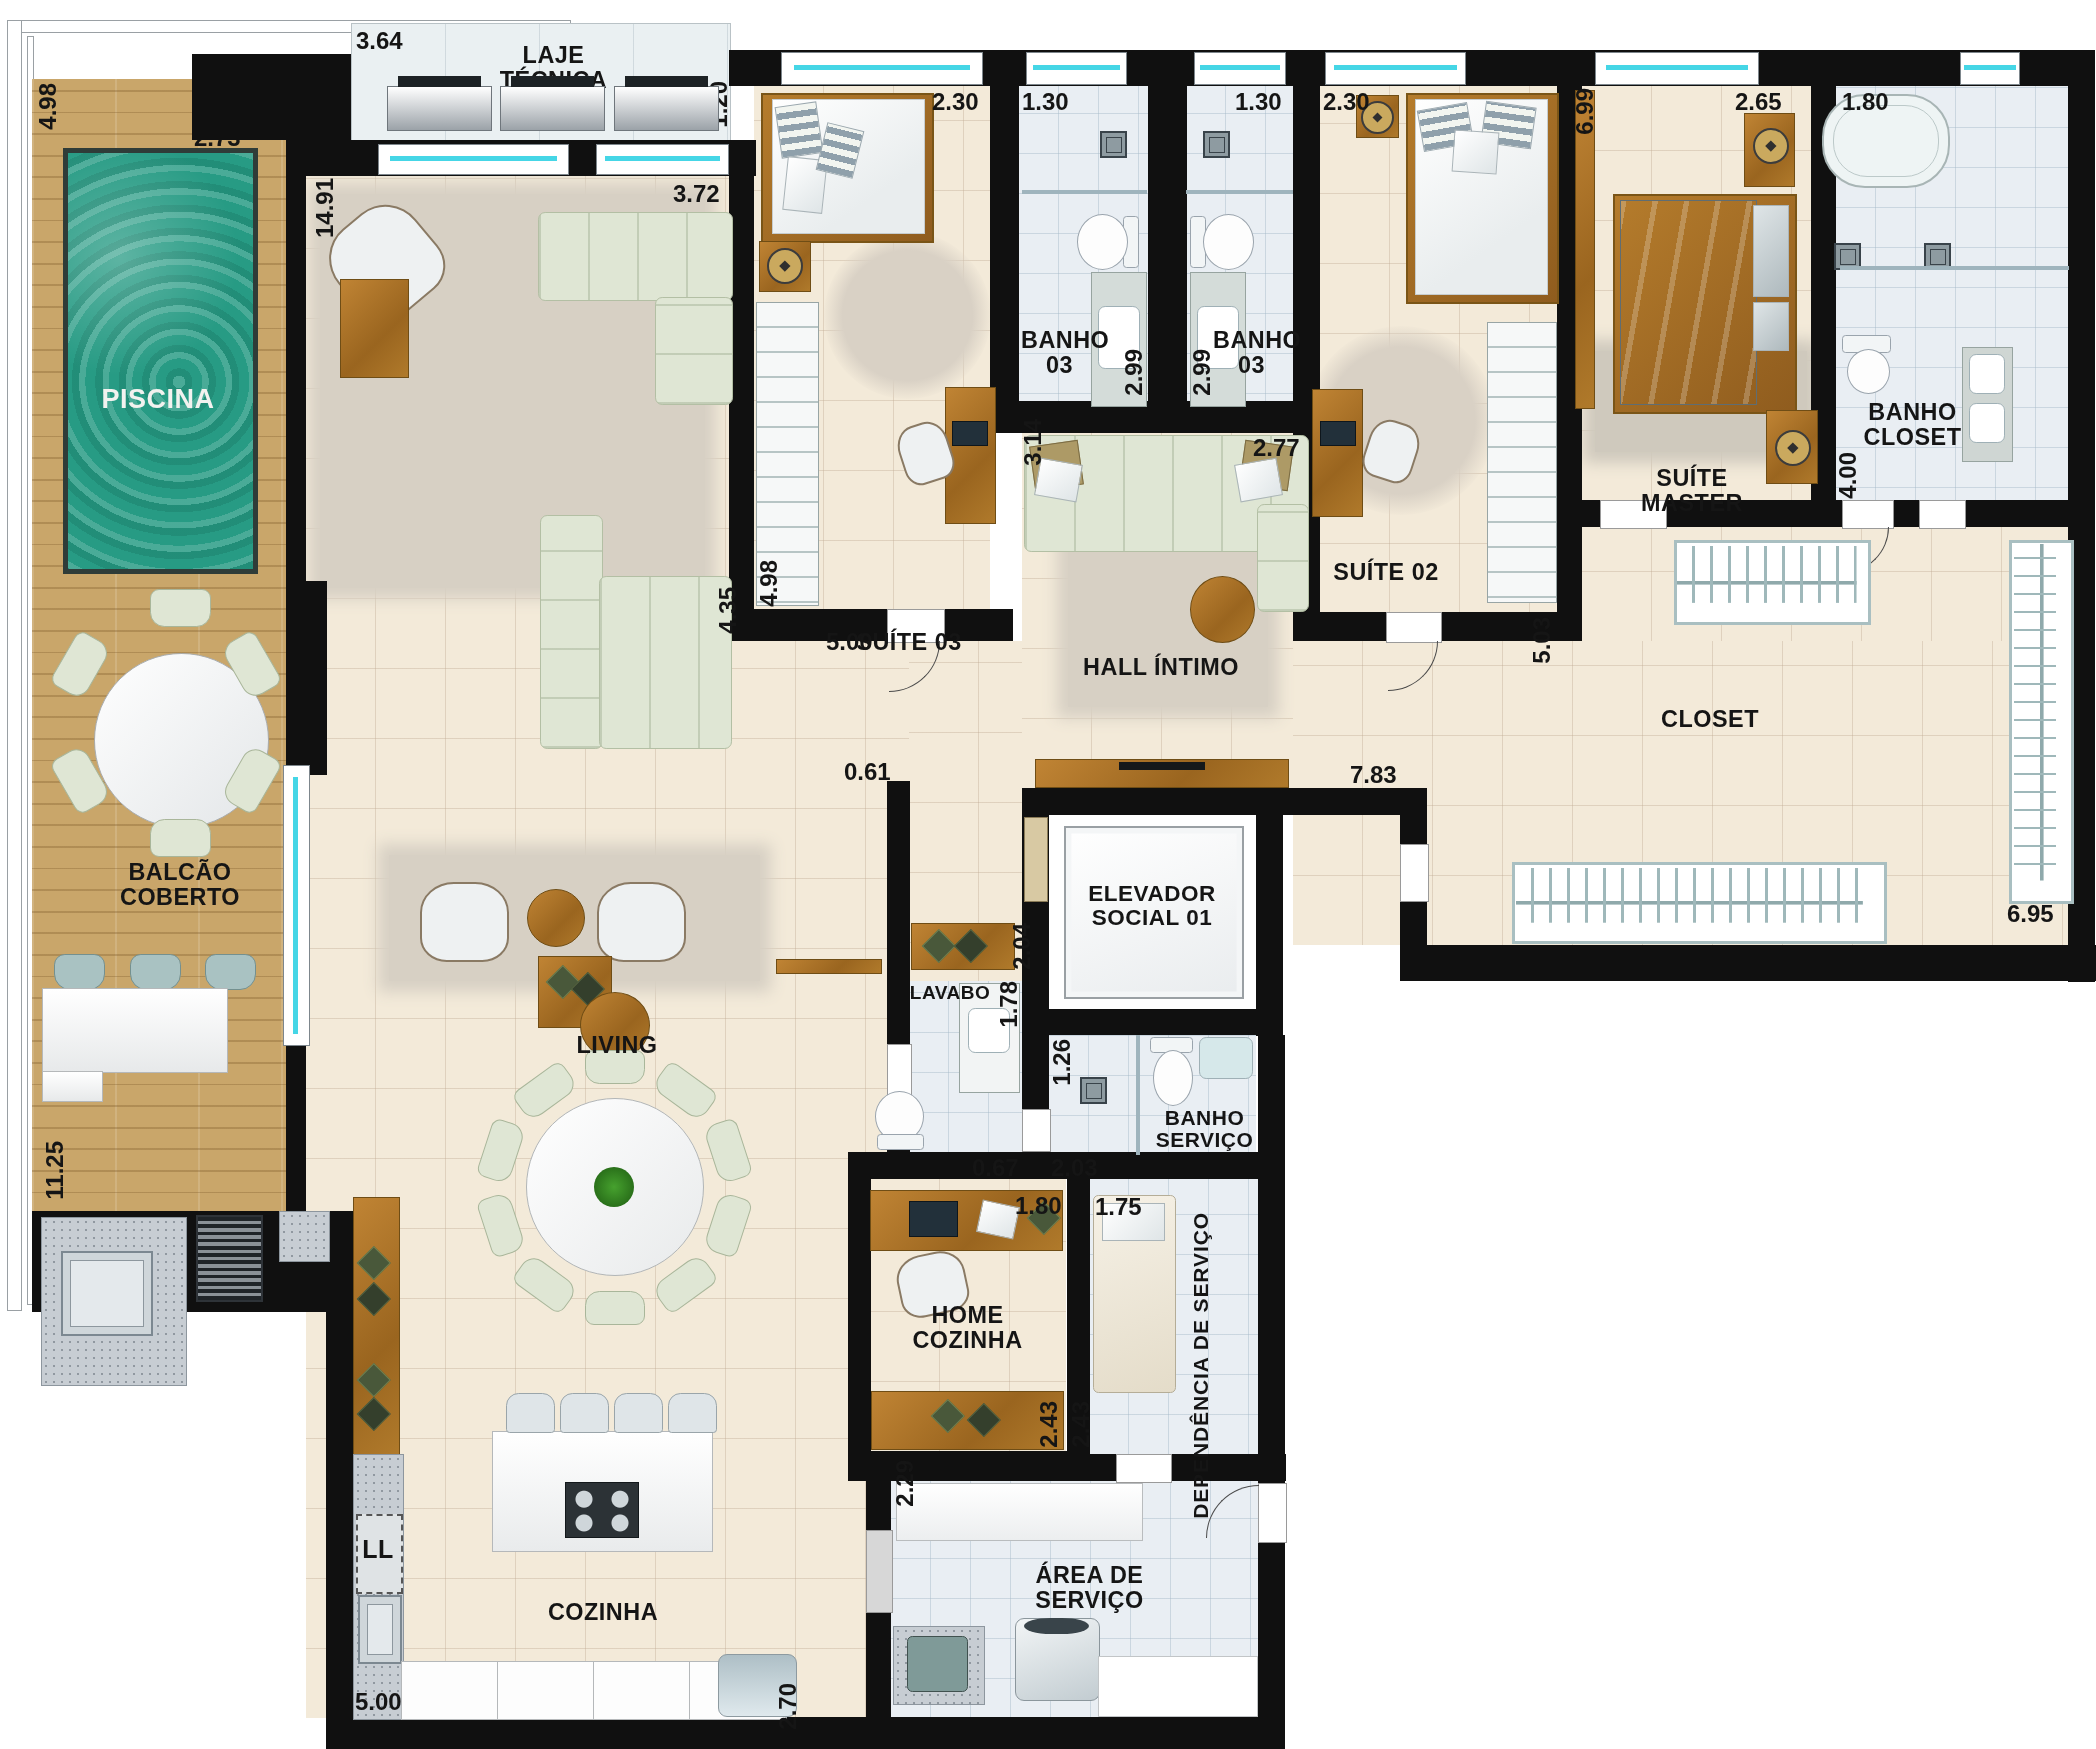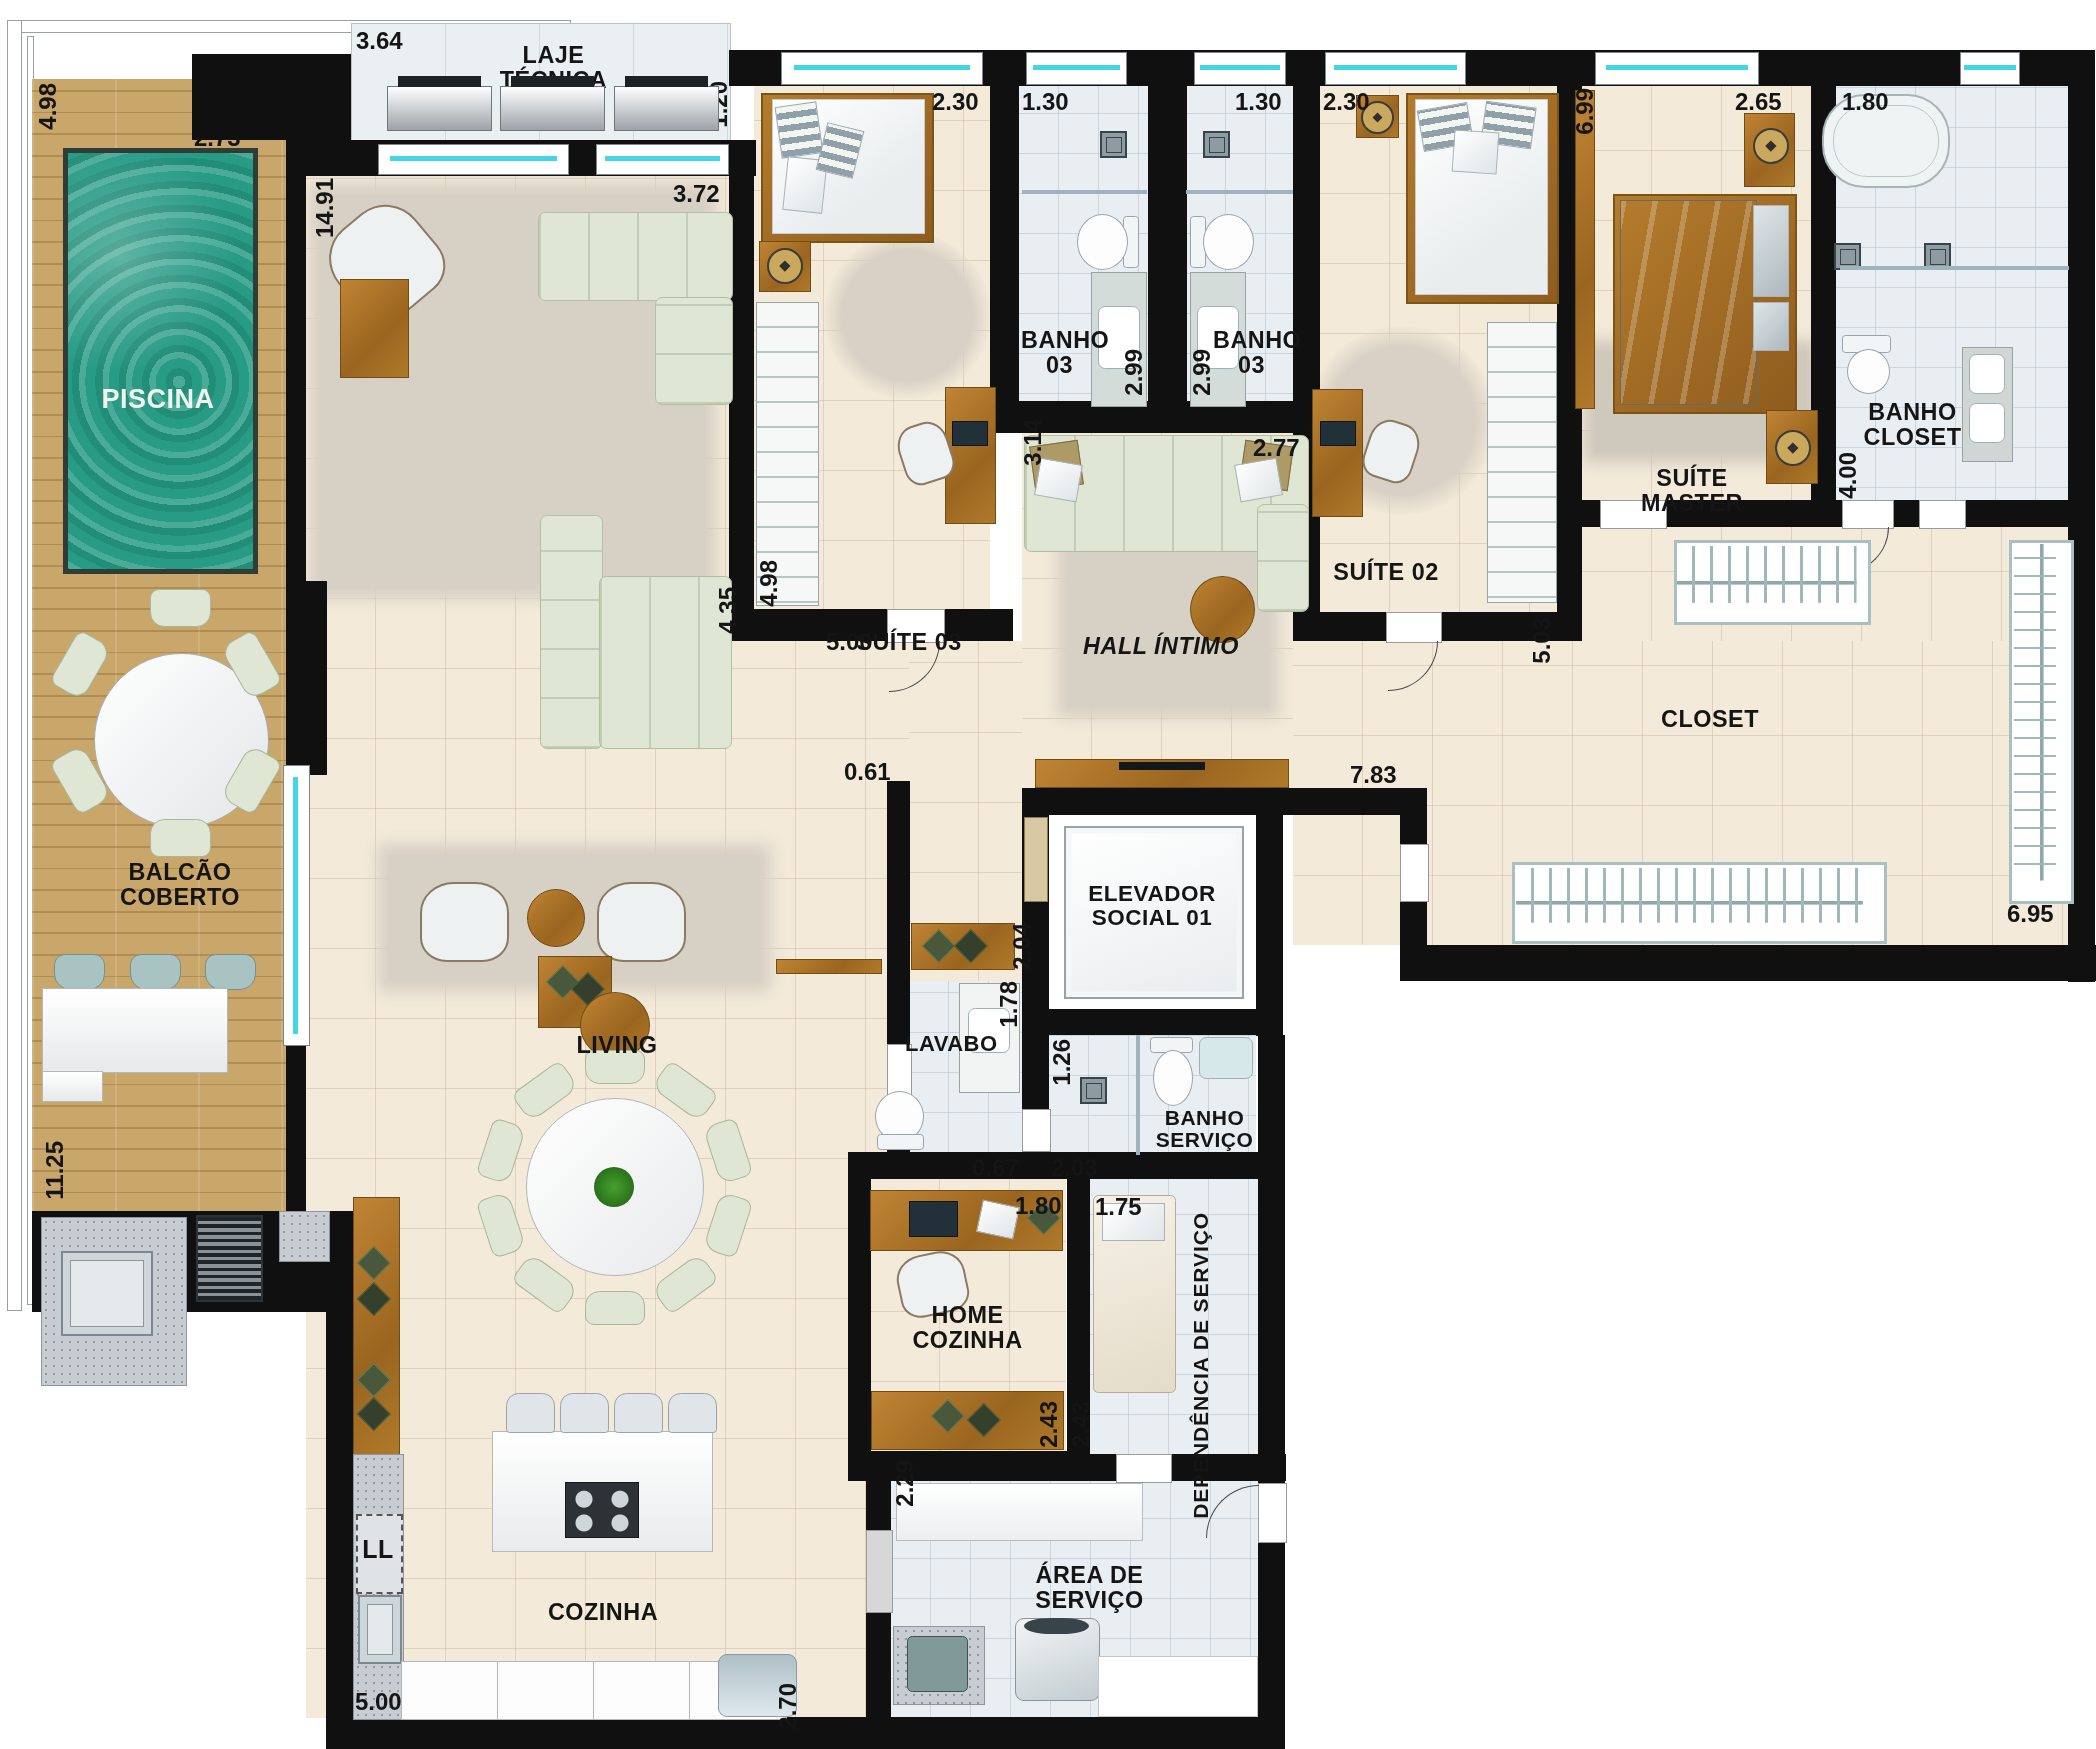"HALL ÍNTIMO" div.lbl { font-style: italic -> none; top: 634px -> 655px }
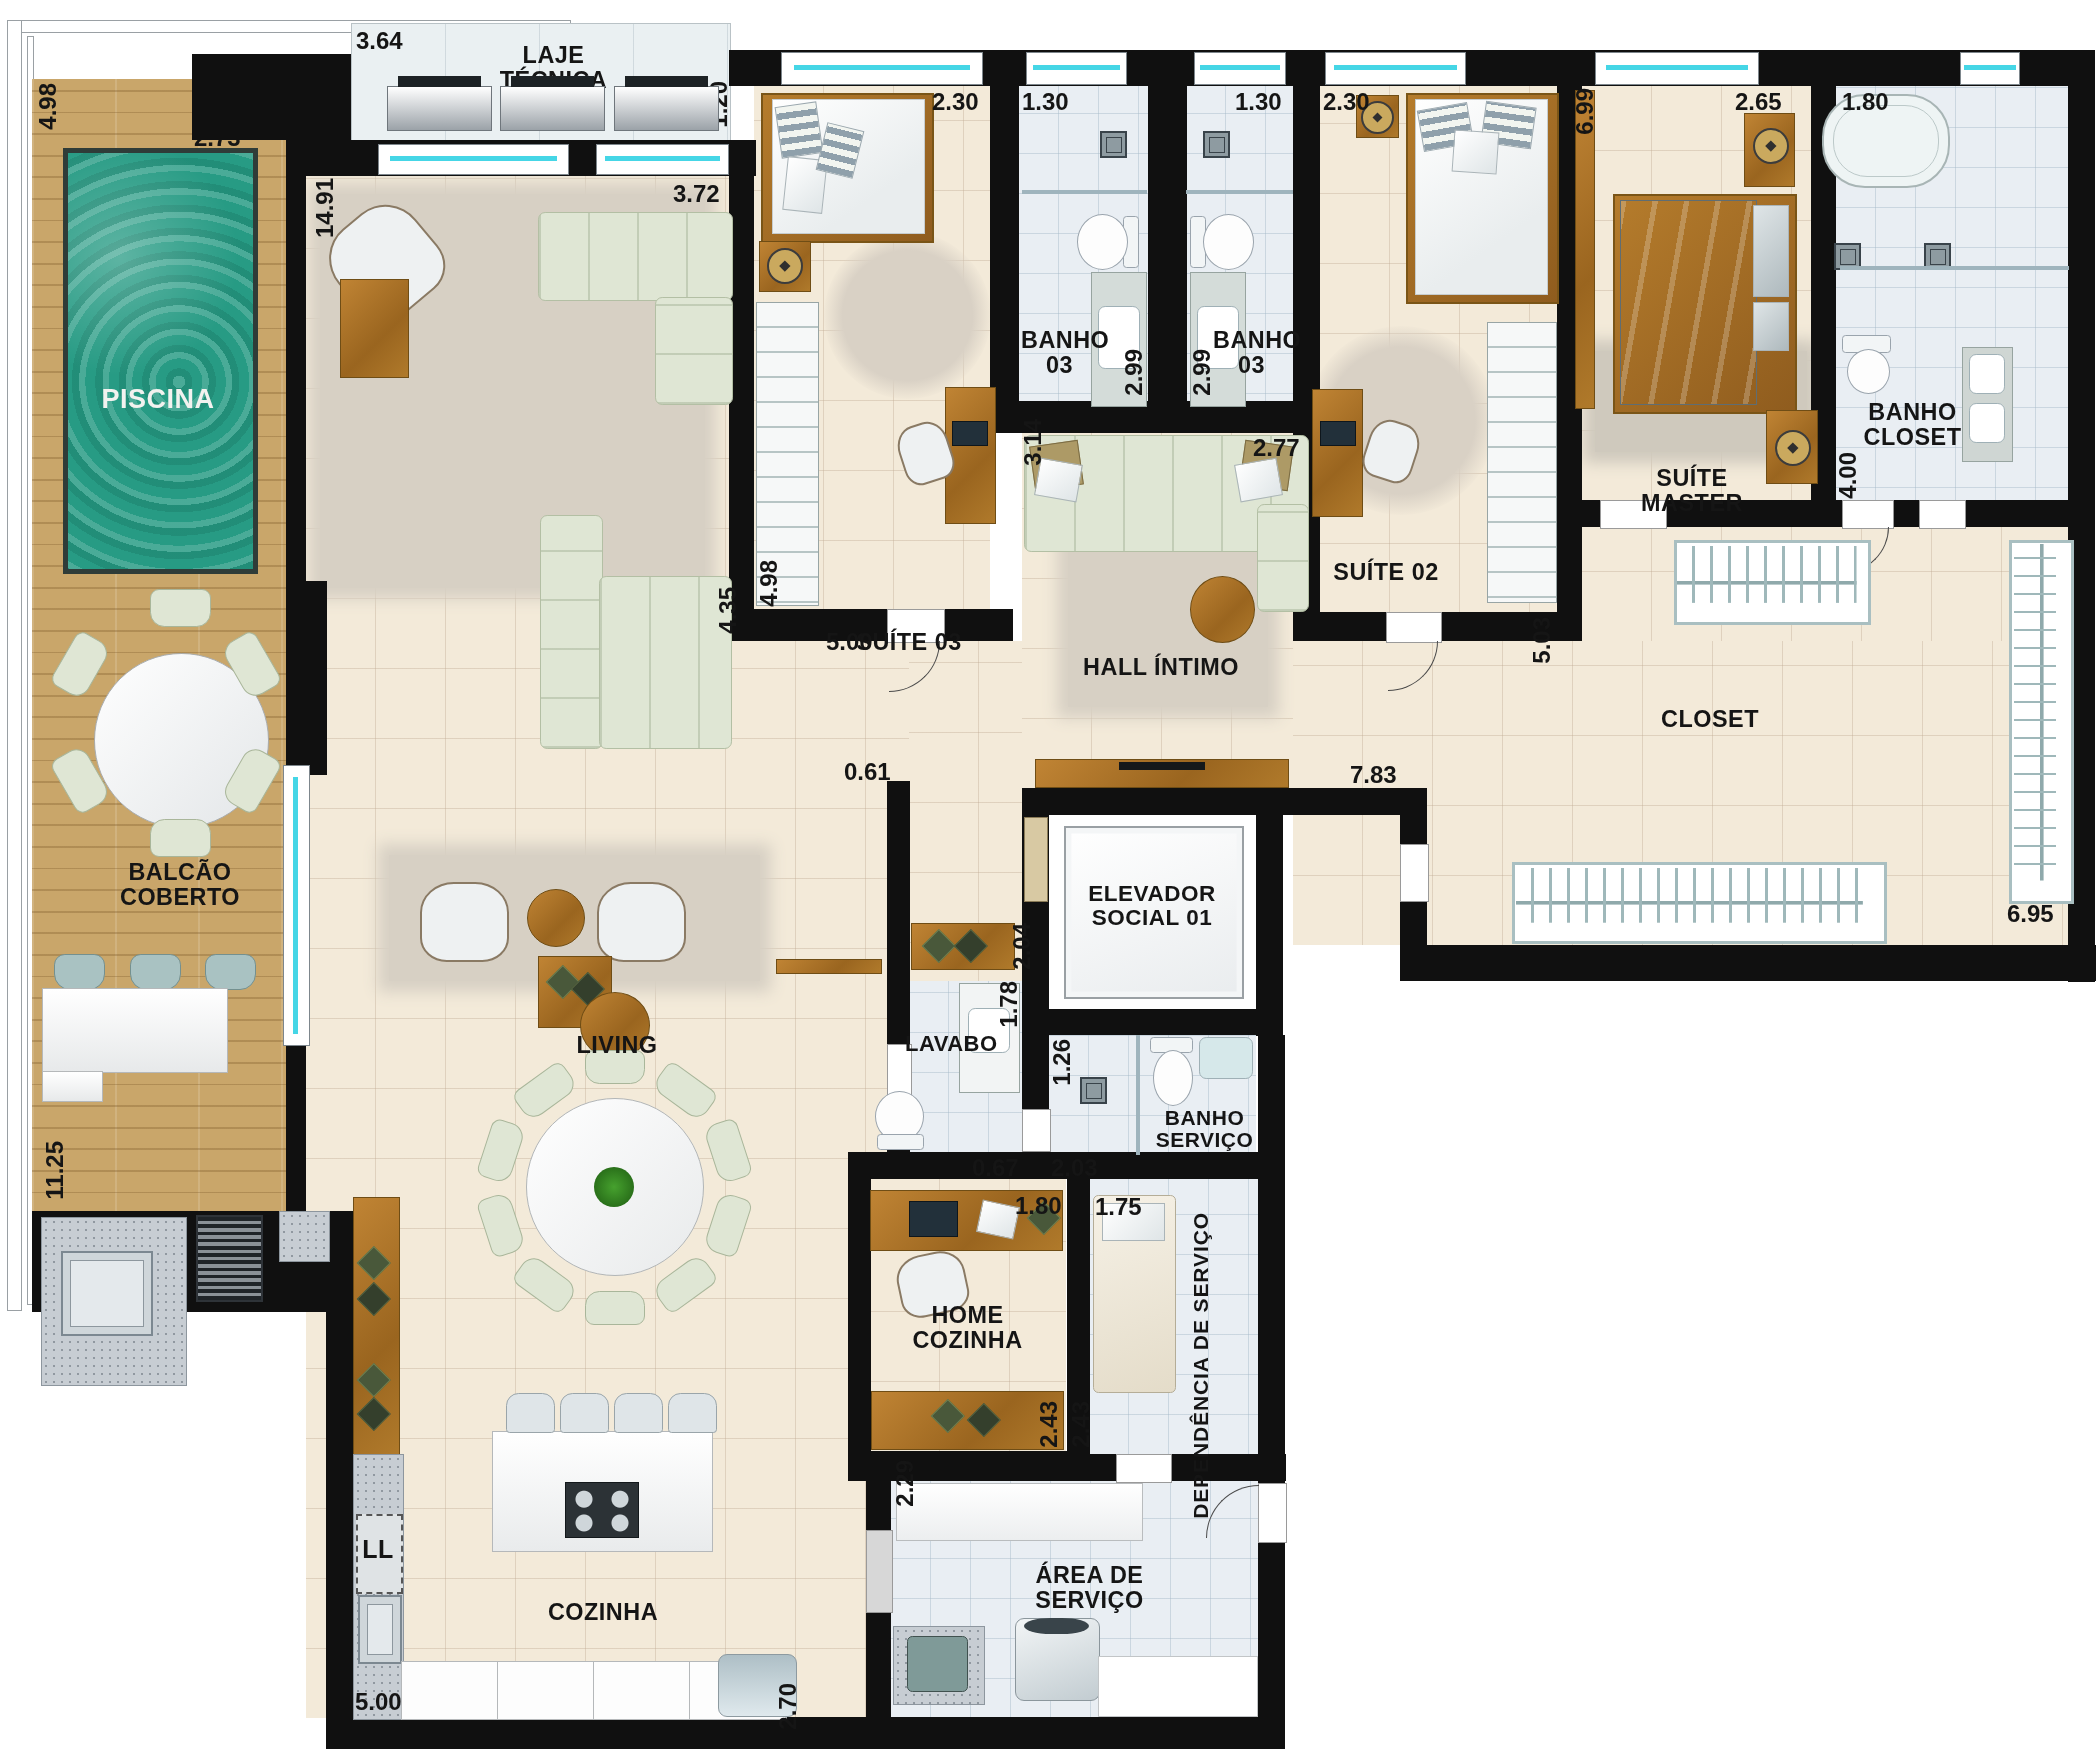"LAVABO" div.lbl { font-size: 22px -> 19px; top: 1032px -> 983px }
